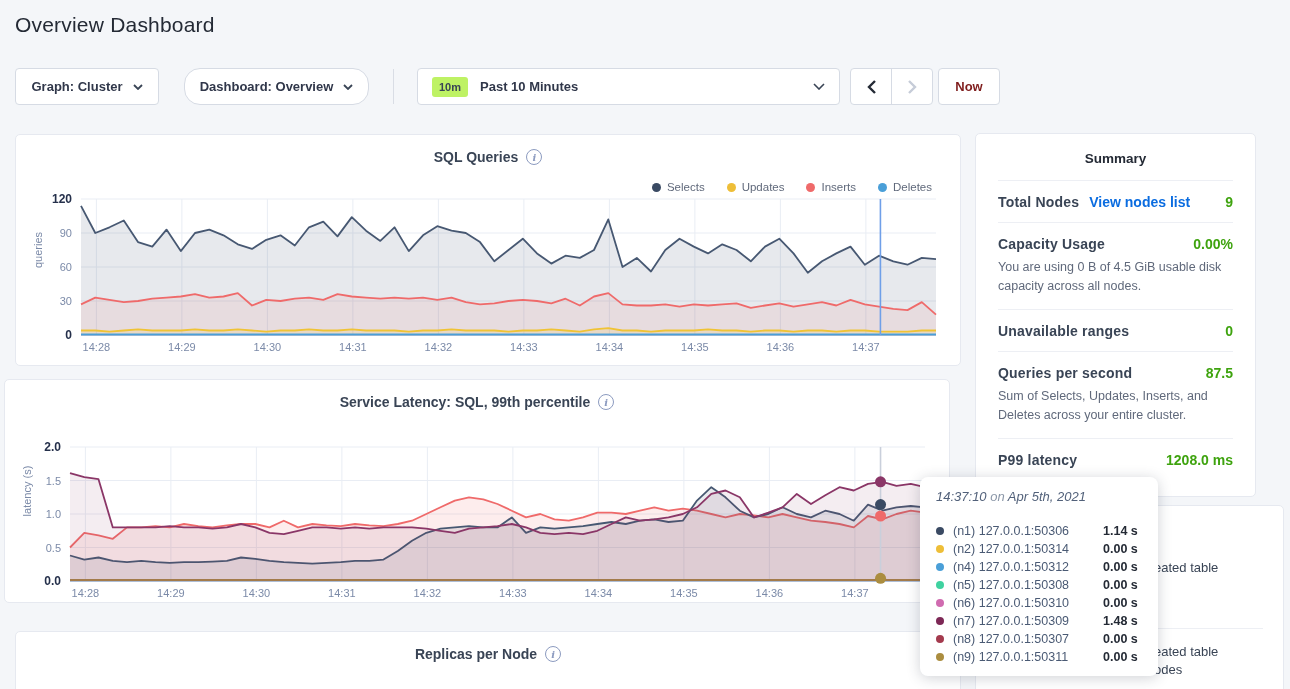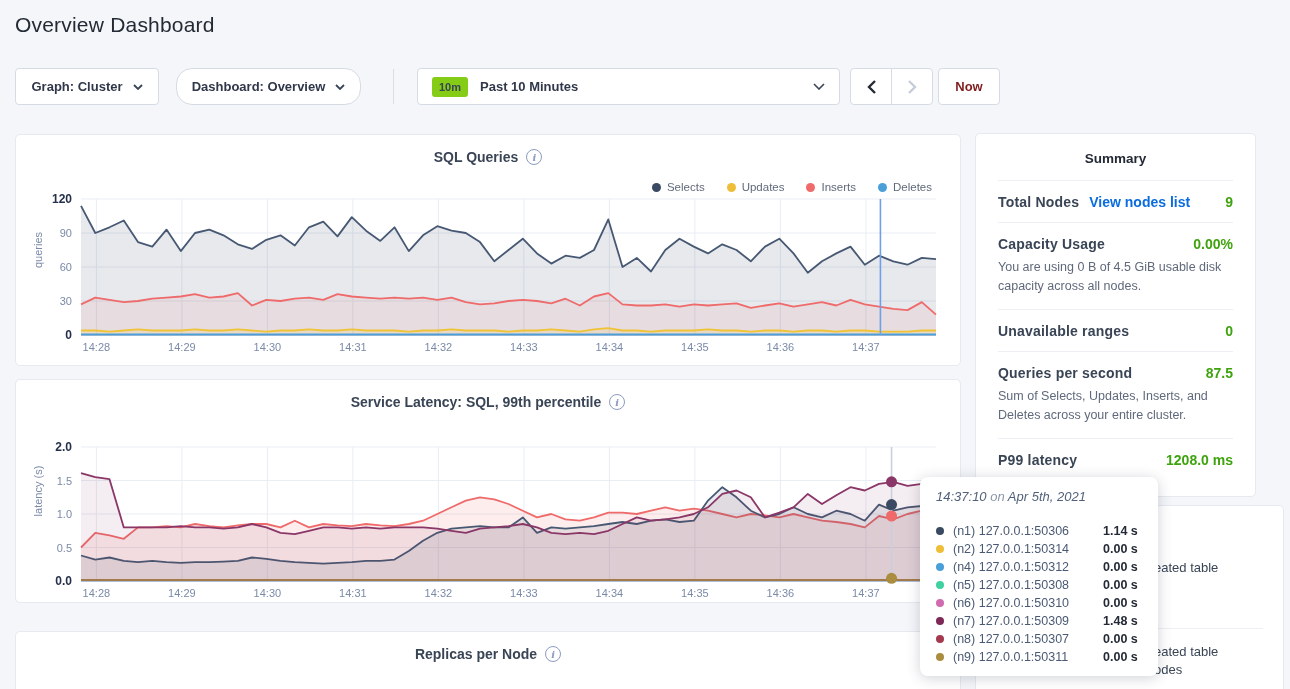"Dashboard: Overview" #dd-dash { left: 176px -> 184px }
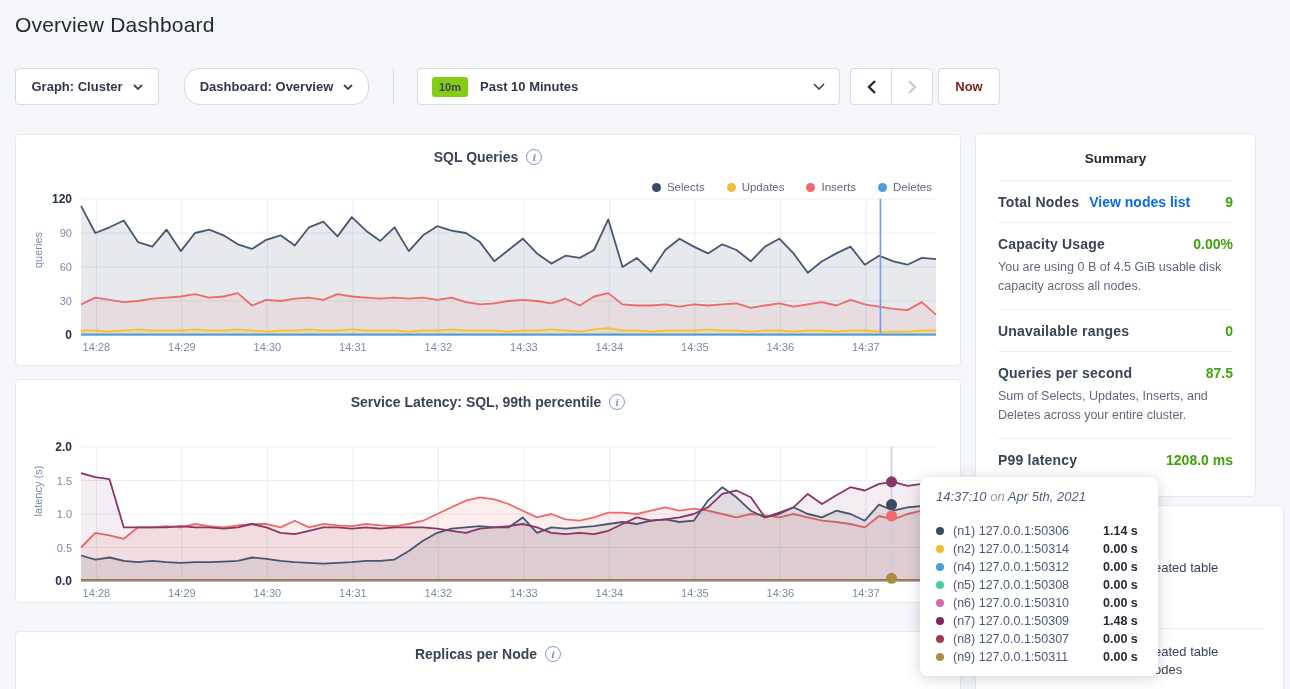"10m" .time-badge { background: #84cc16 -> #bef264 }
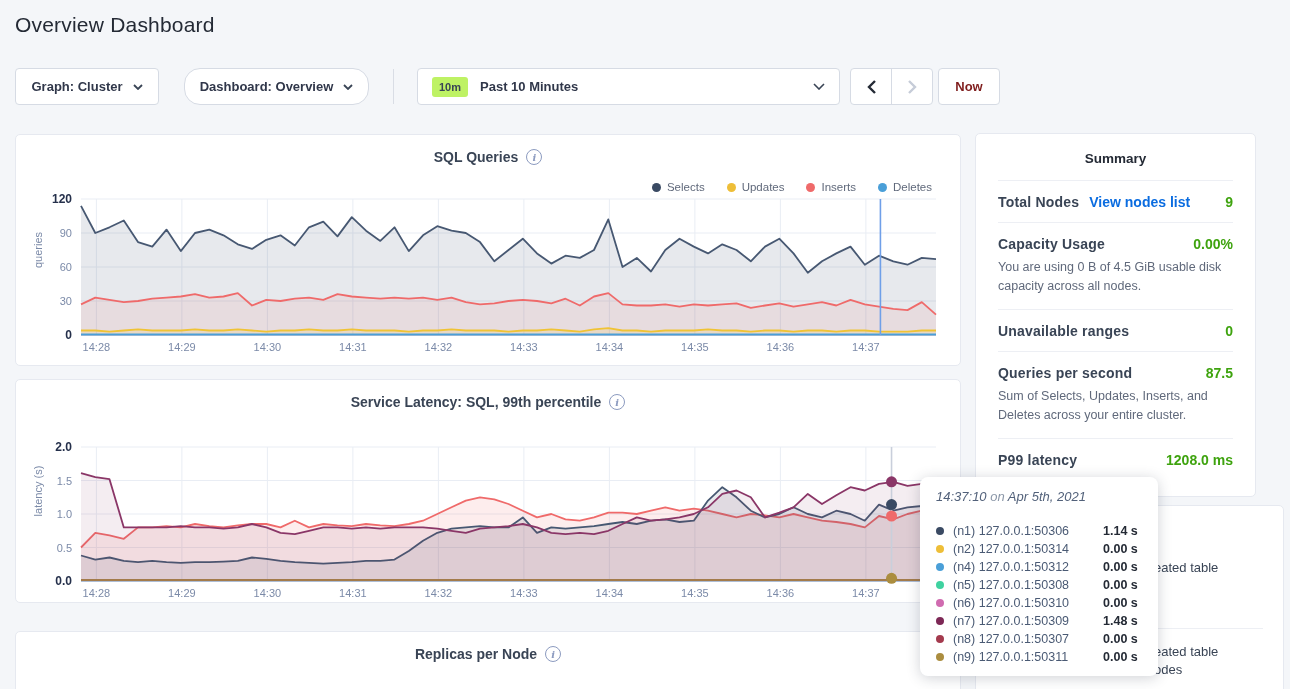"Service Latency: SQL, 99th percentile" #card-latency { left: 15px -> 4px }
